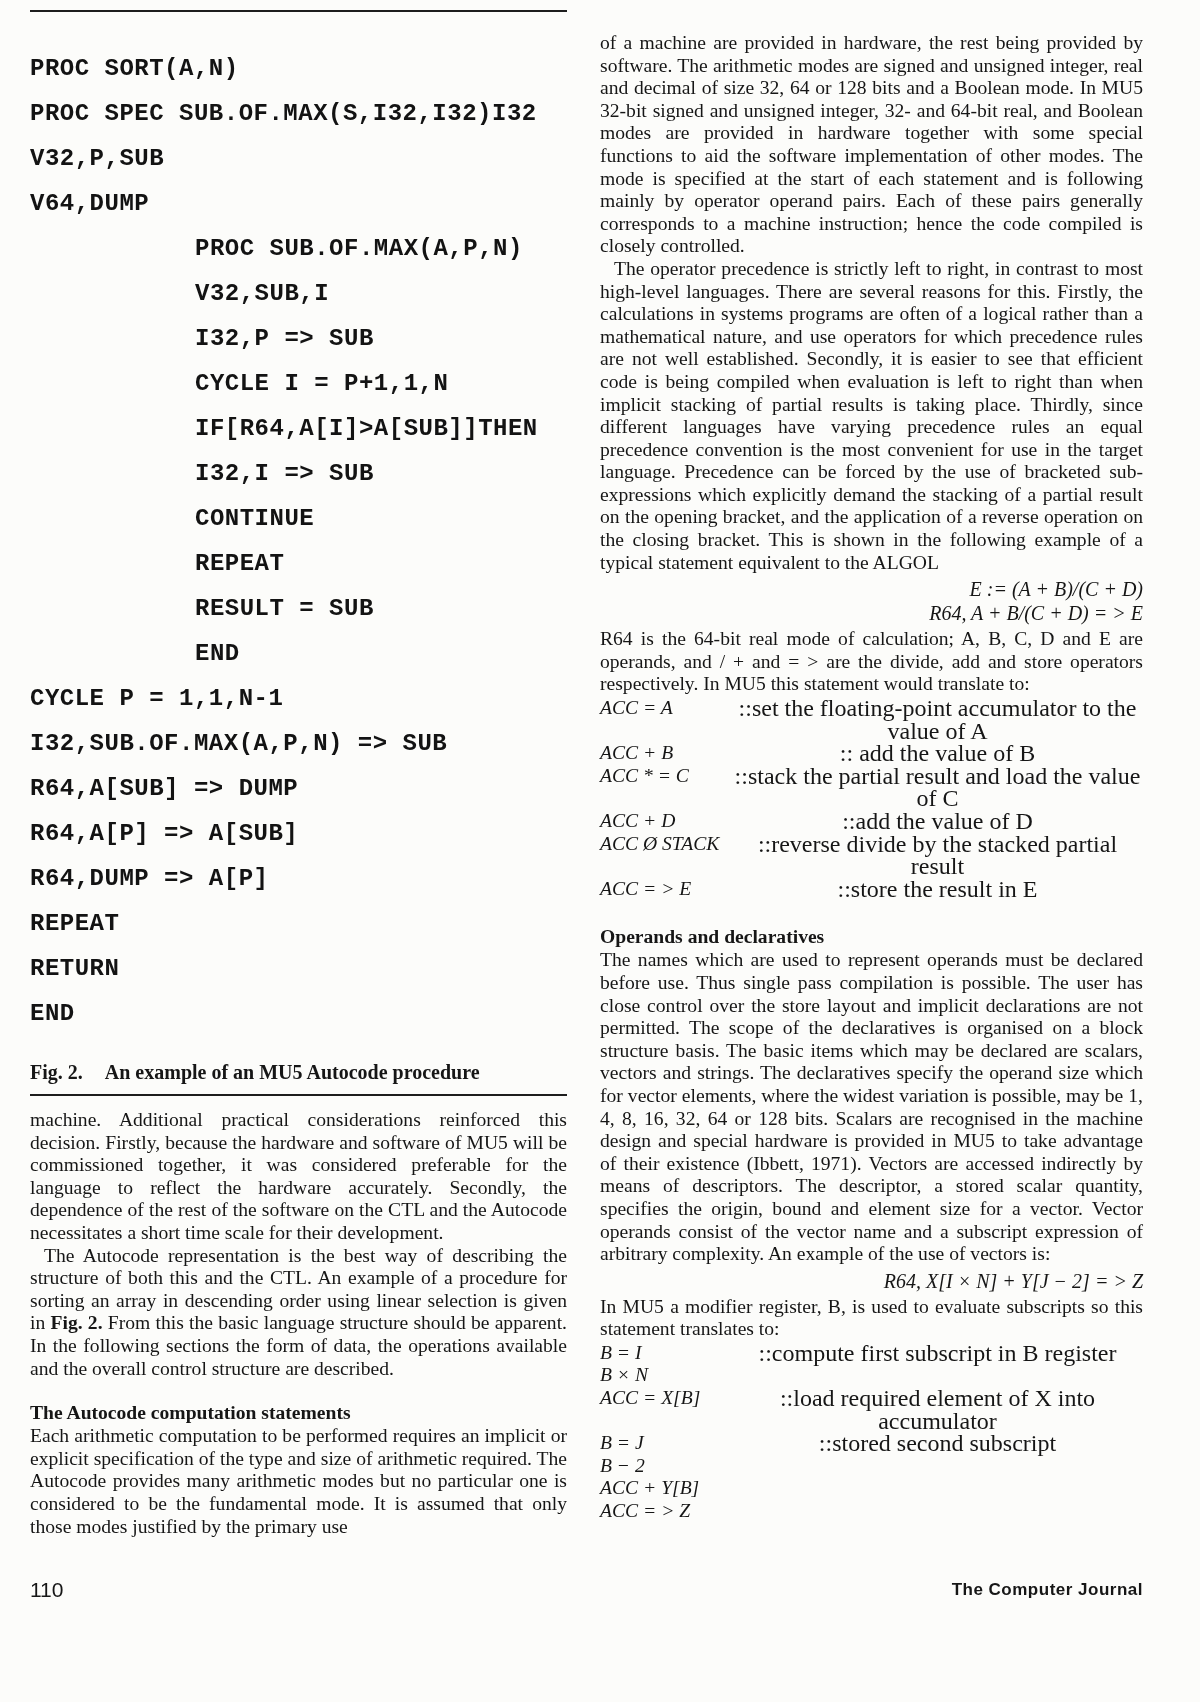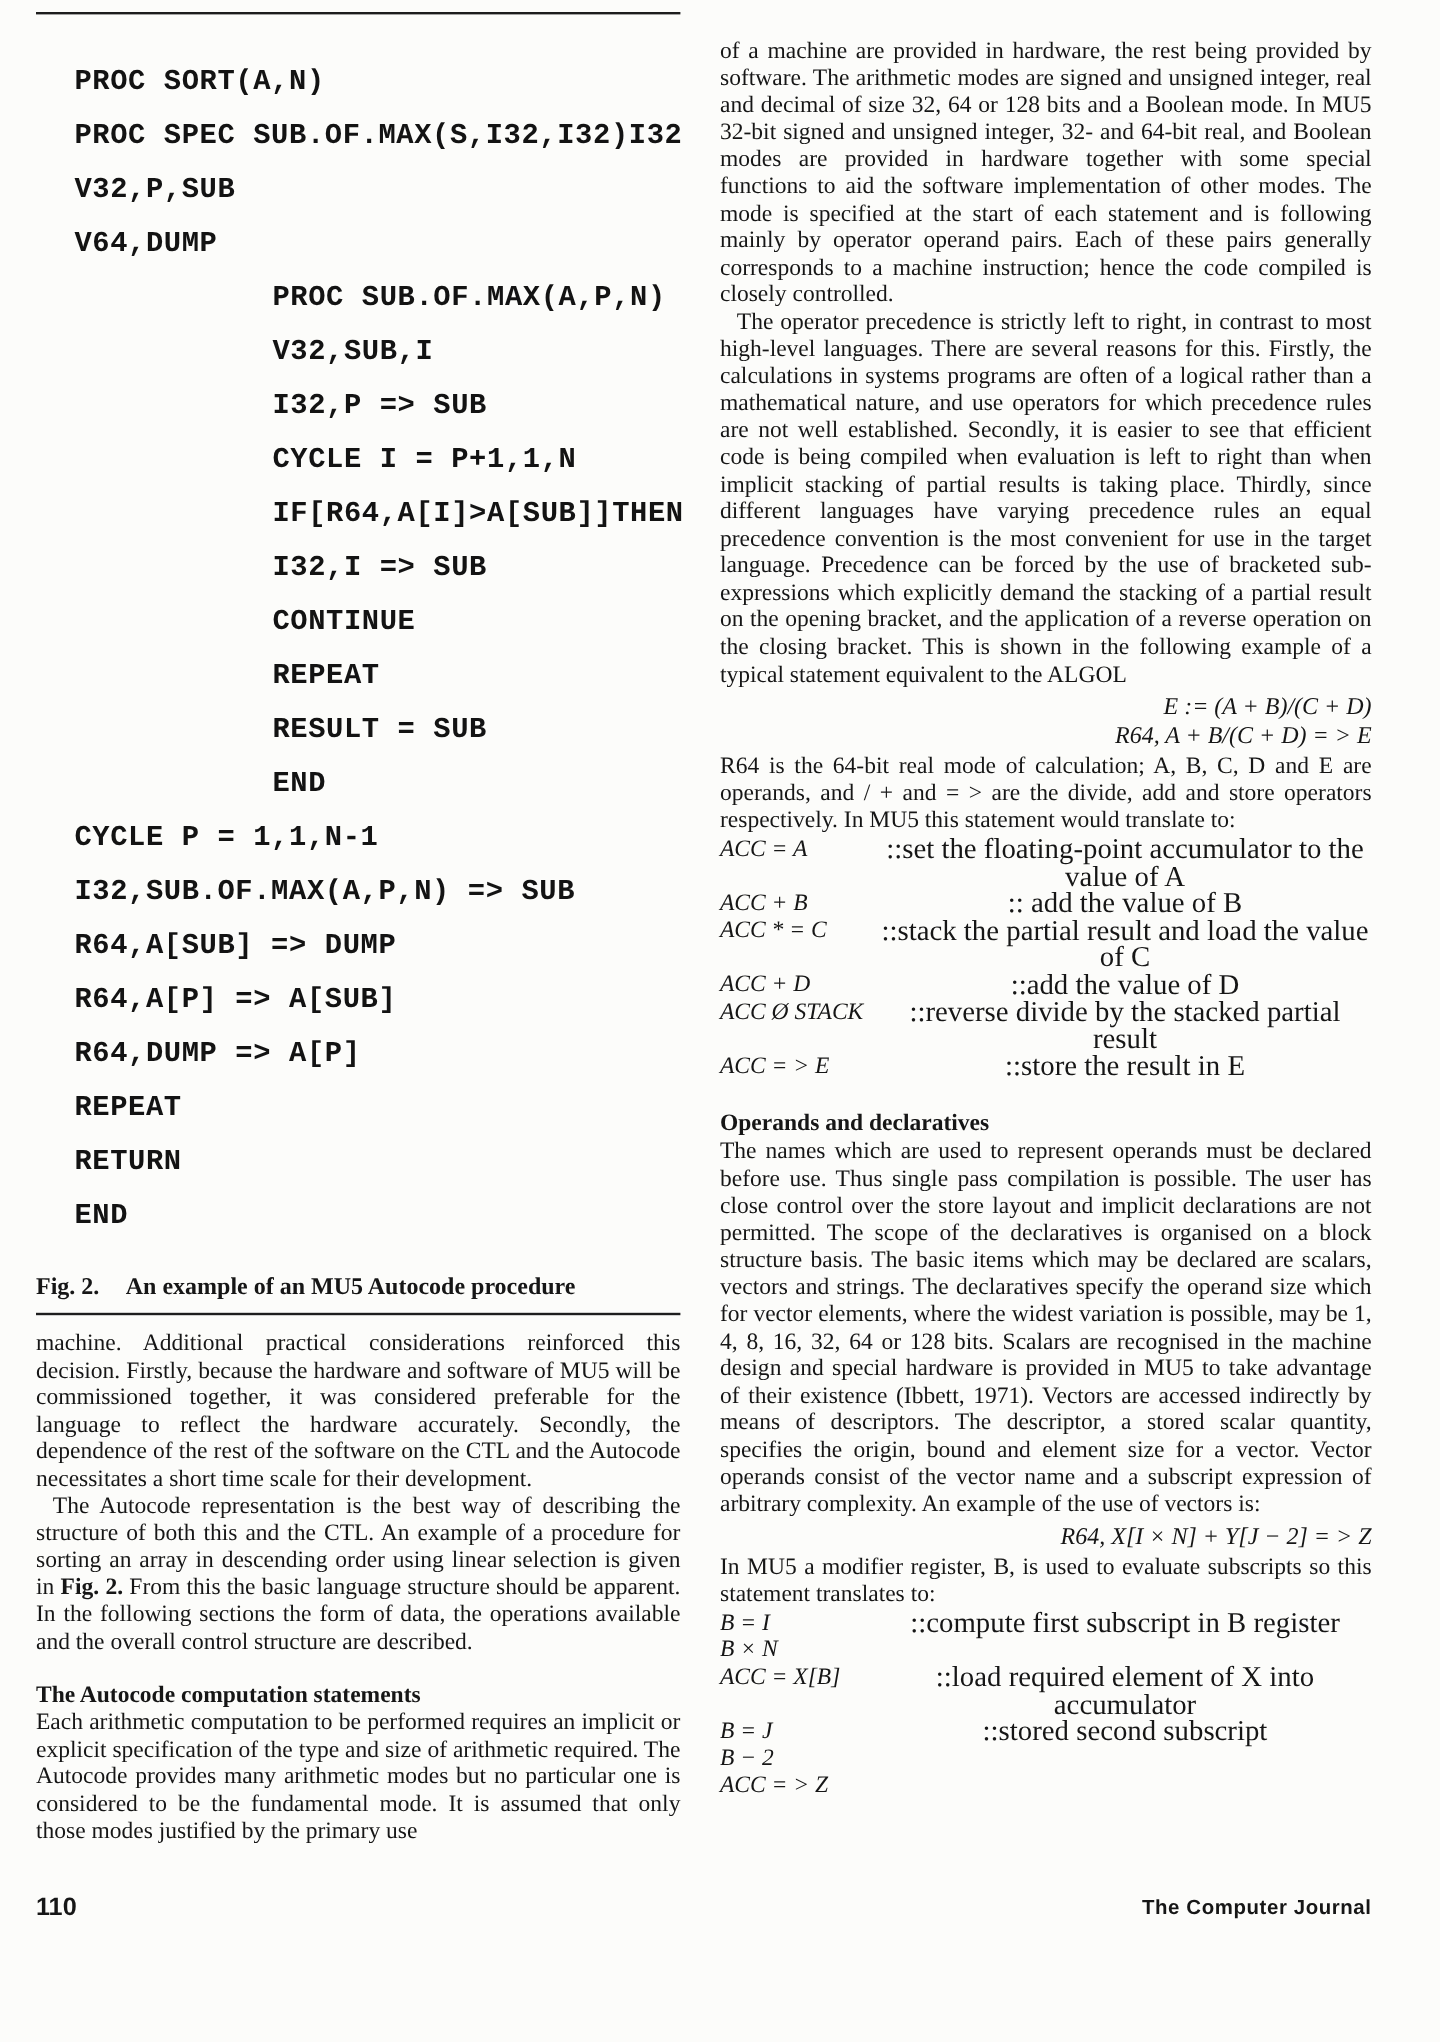"PROC SORT(A,N)" .code-line { margin-left: 32px -> none }
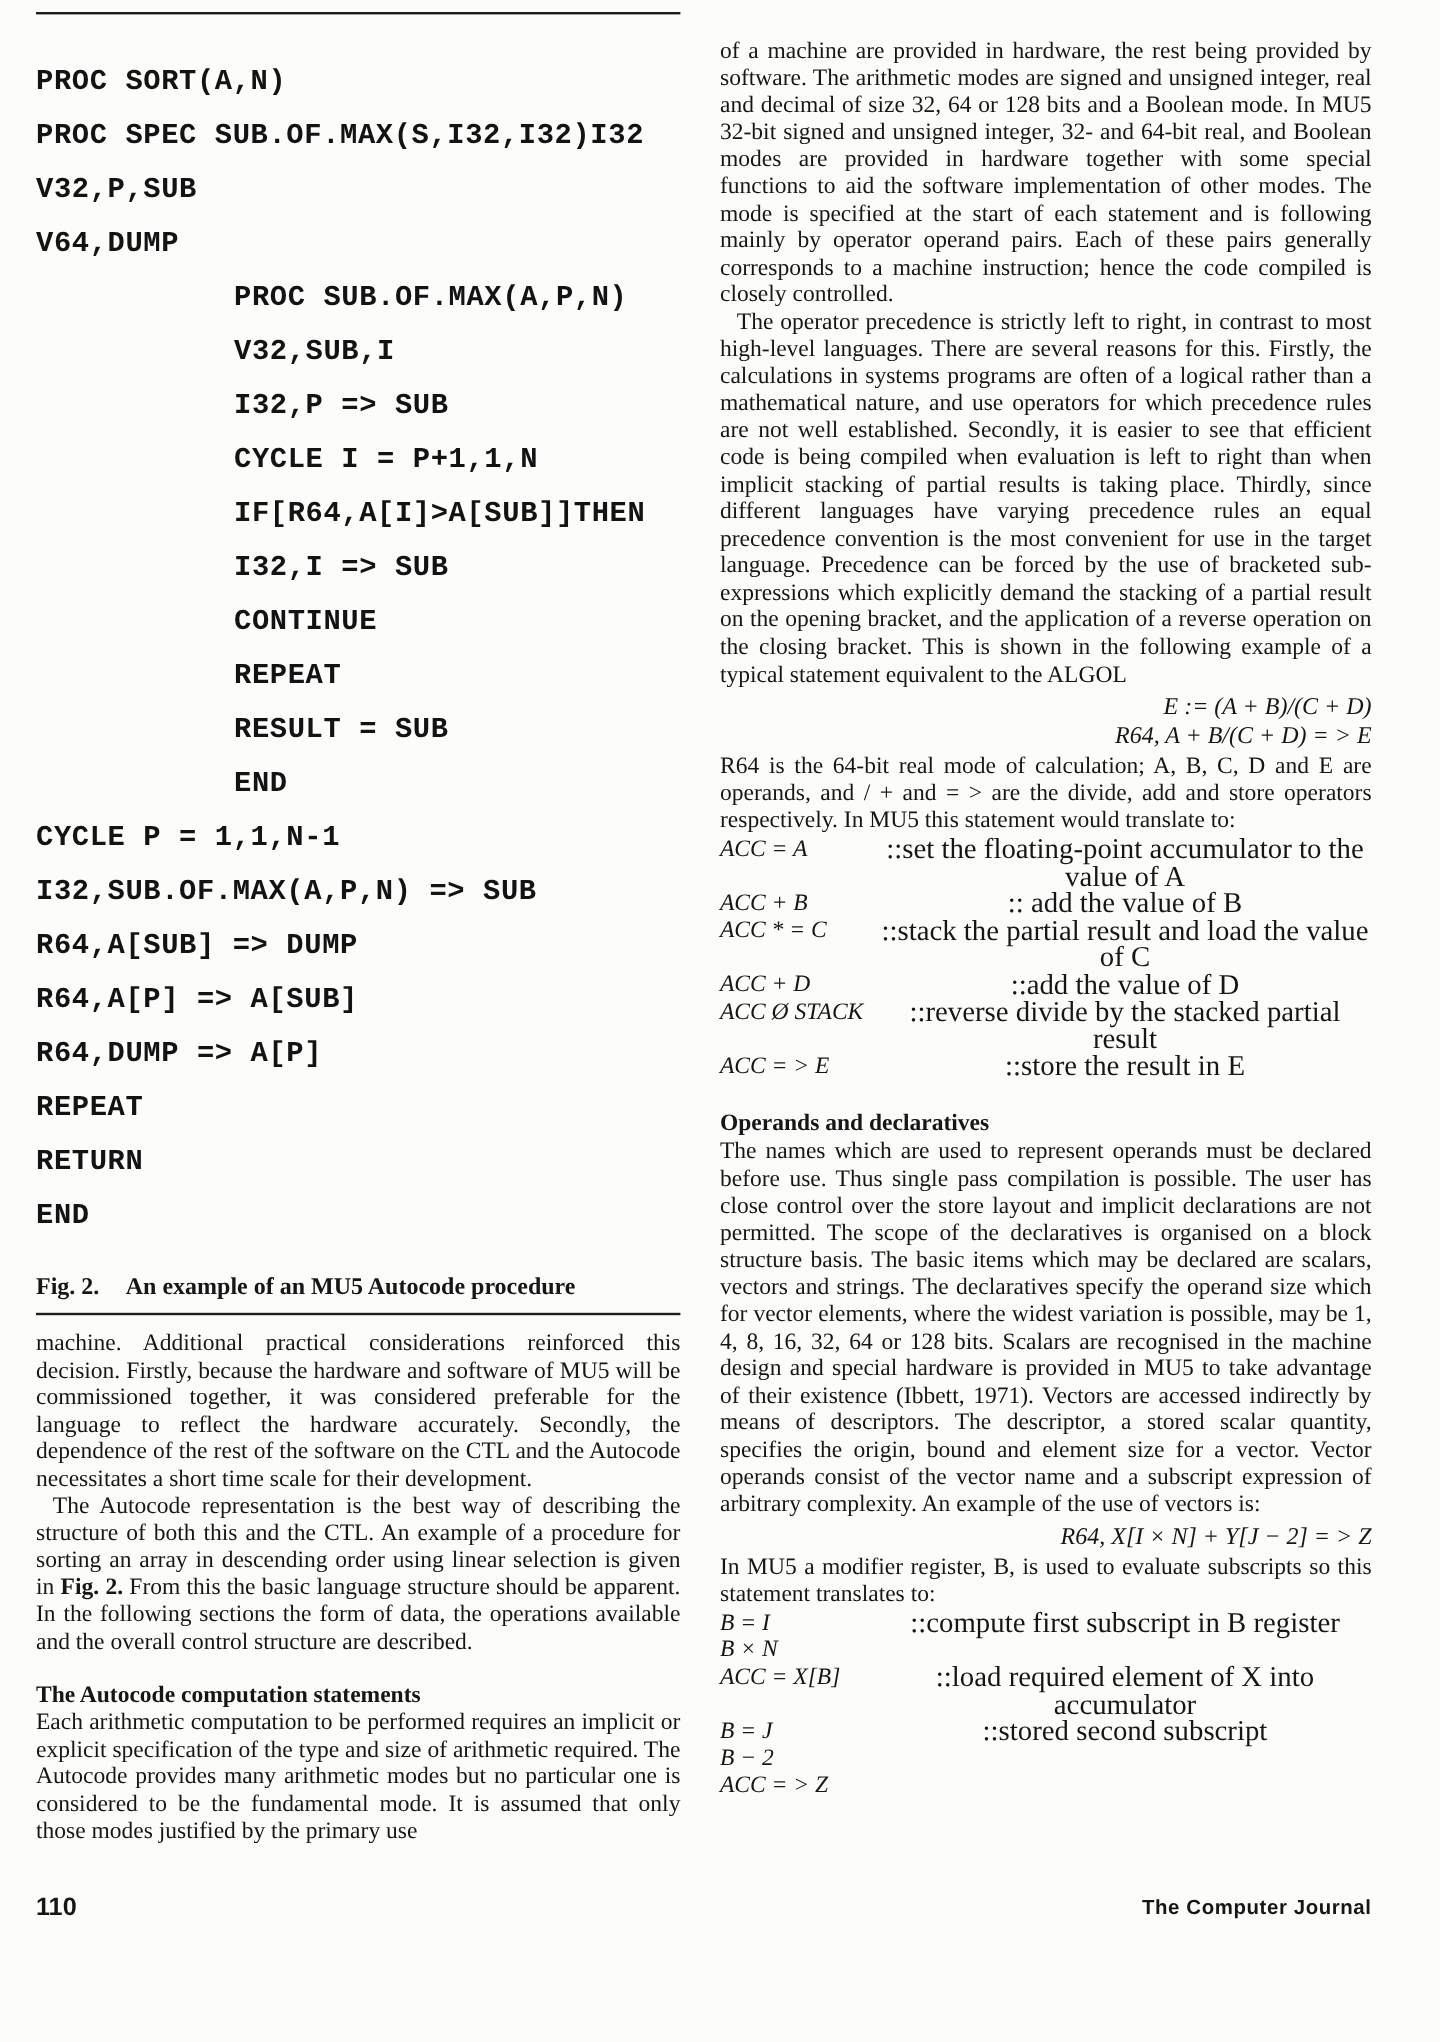"ACC + Y[B]" div.trans-row { html: none -> <div> <span>ACC + Y[B]</span> <span></span> </div> }
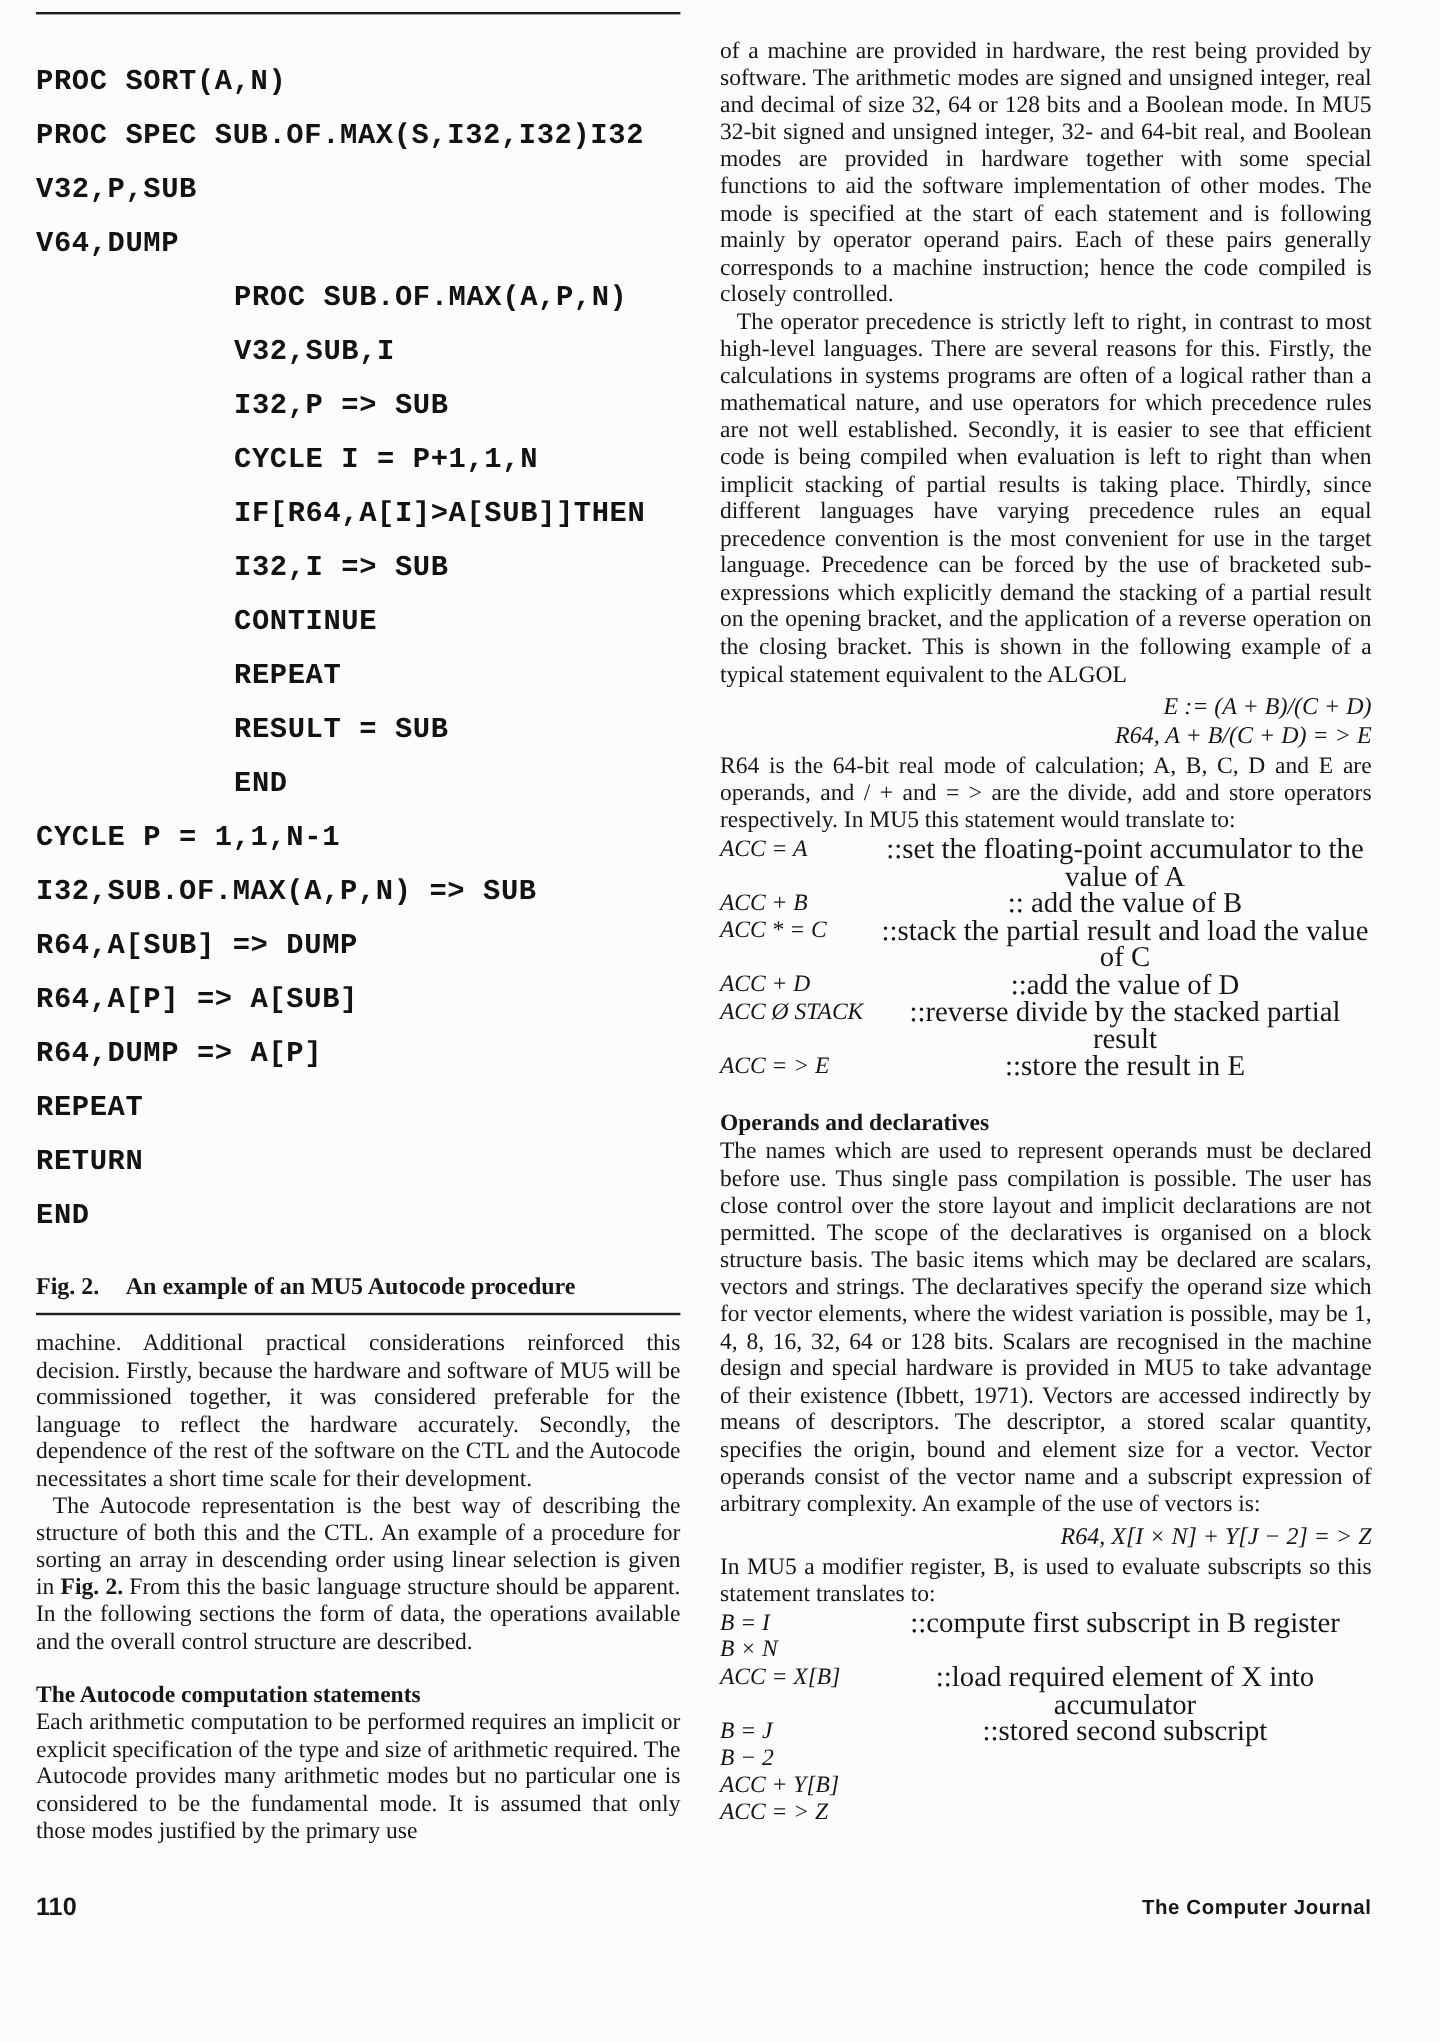"110" .page-number { font-weight: bold -> normal }
